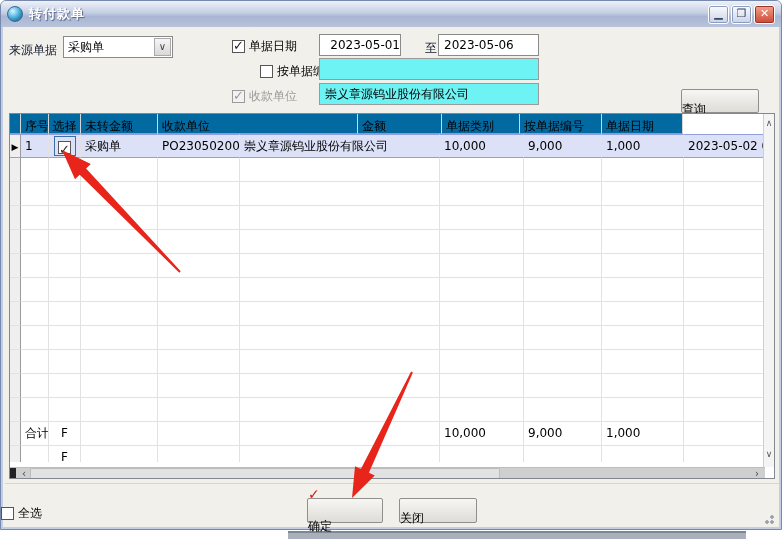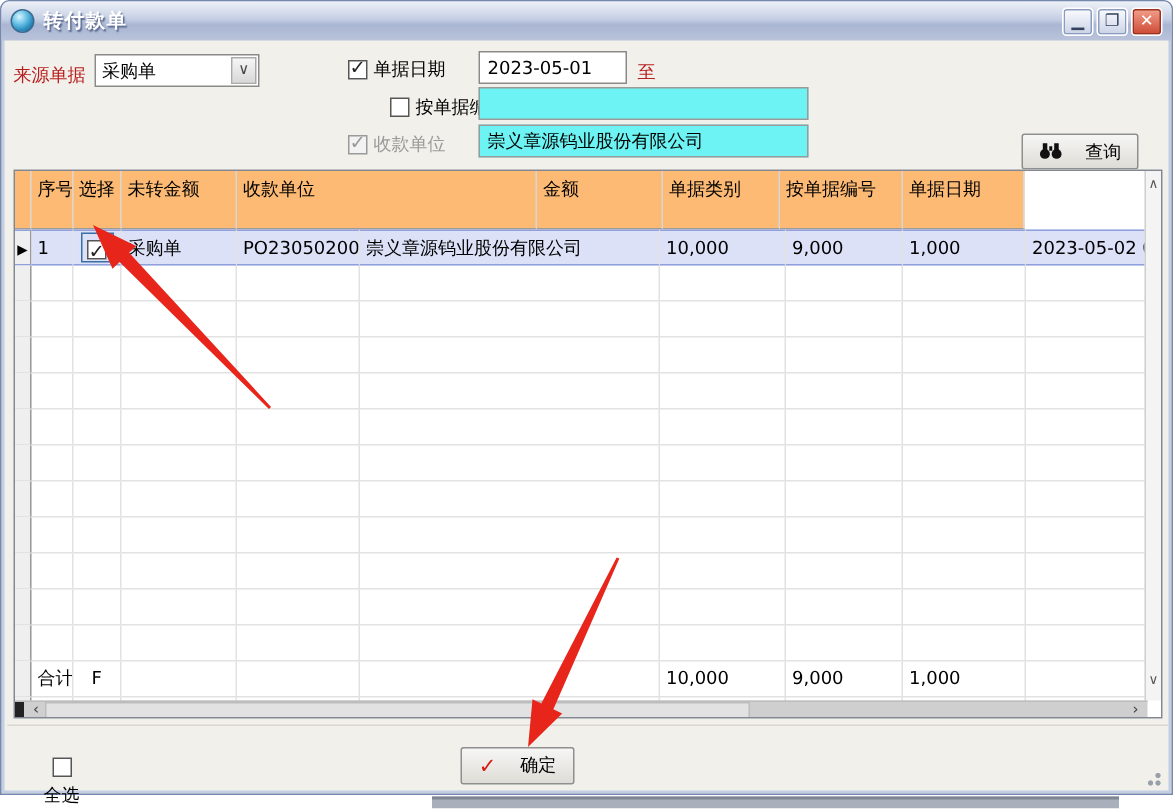"来源单据" .form-label { color: #b91c1c -> #0f172a }
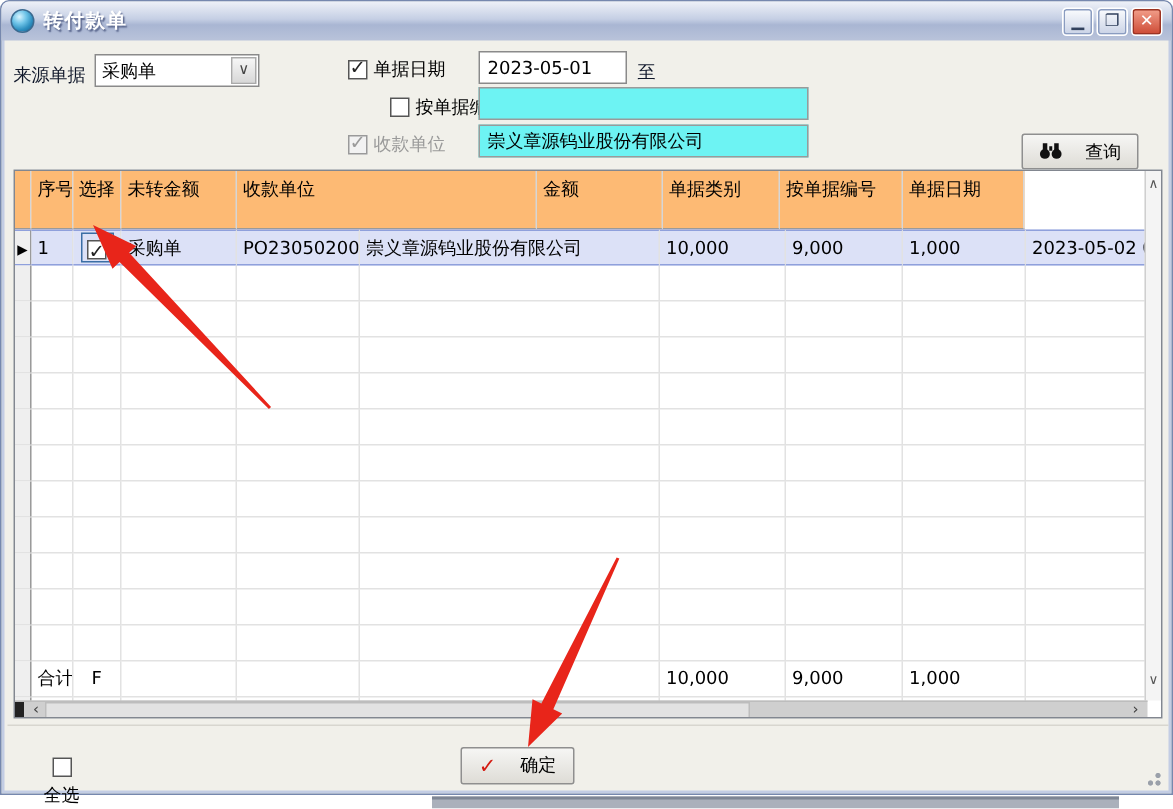"2023-05-01" div.txtinput { text-align: none -> right; width: 99px -> 82px }
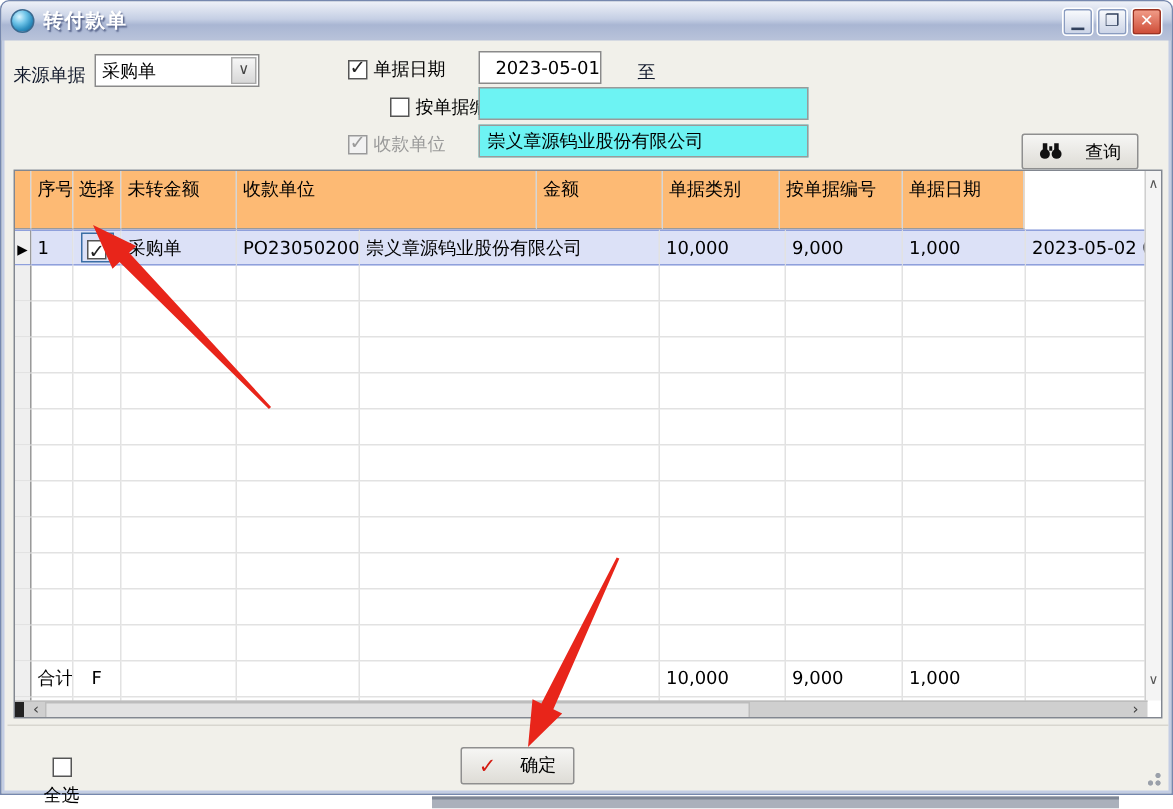"2023-05-06" div.txtinput { html: none -> <div>2023-05-06</div> }
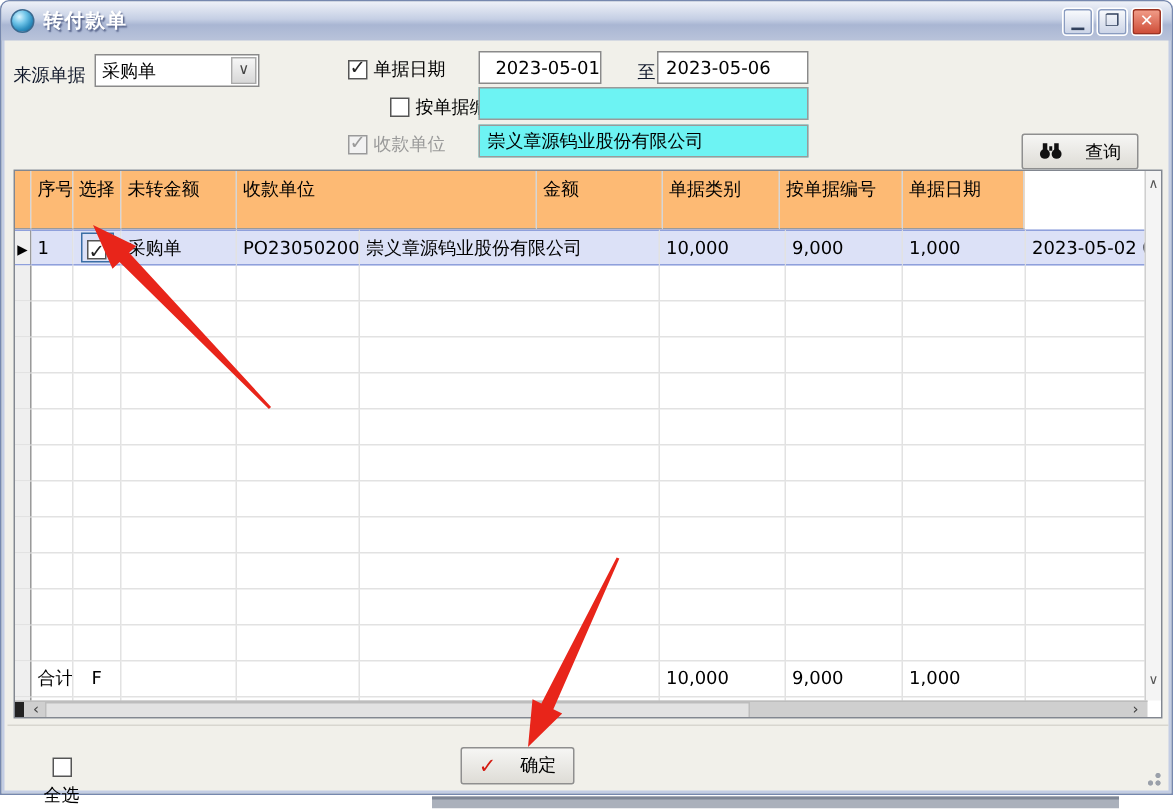"查询" .btn { align-items: center -> none; flex-direction: none -> column }
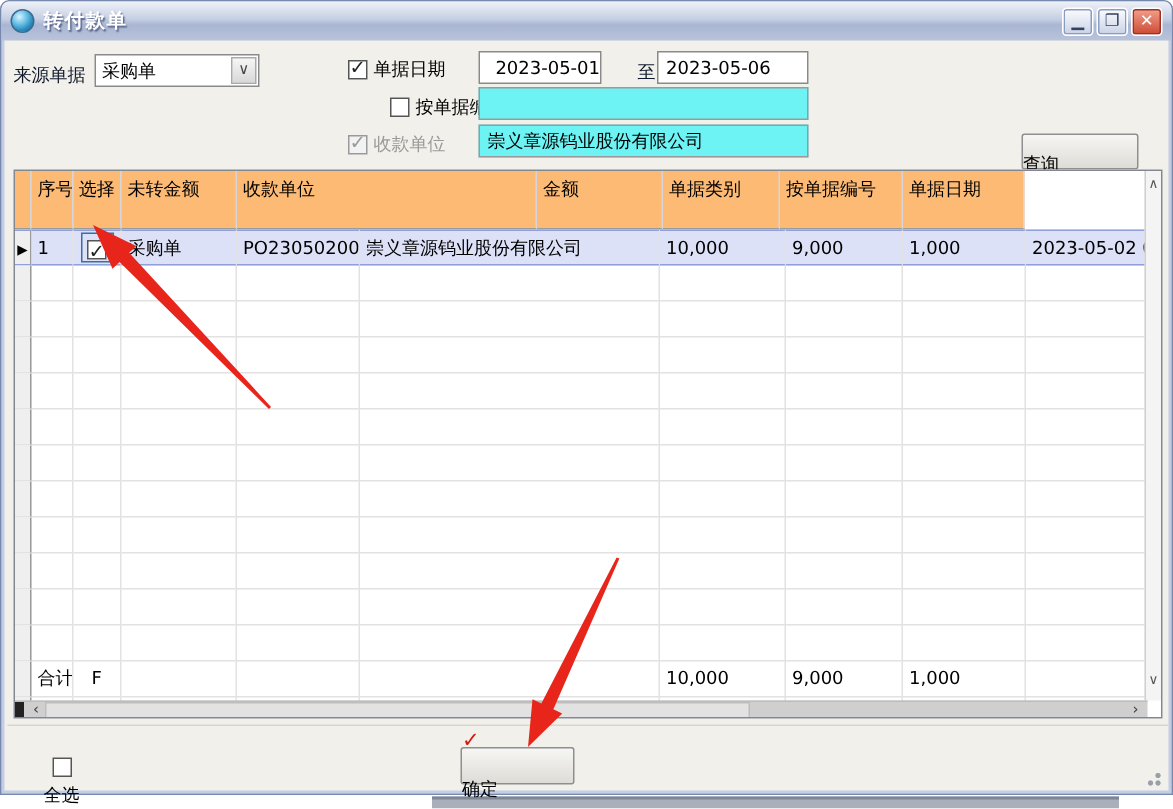"序号" .hdr .gcell { background: #fdba74 -> #0369a1; height: 39px -> 20px }
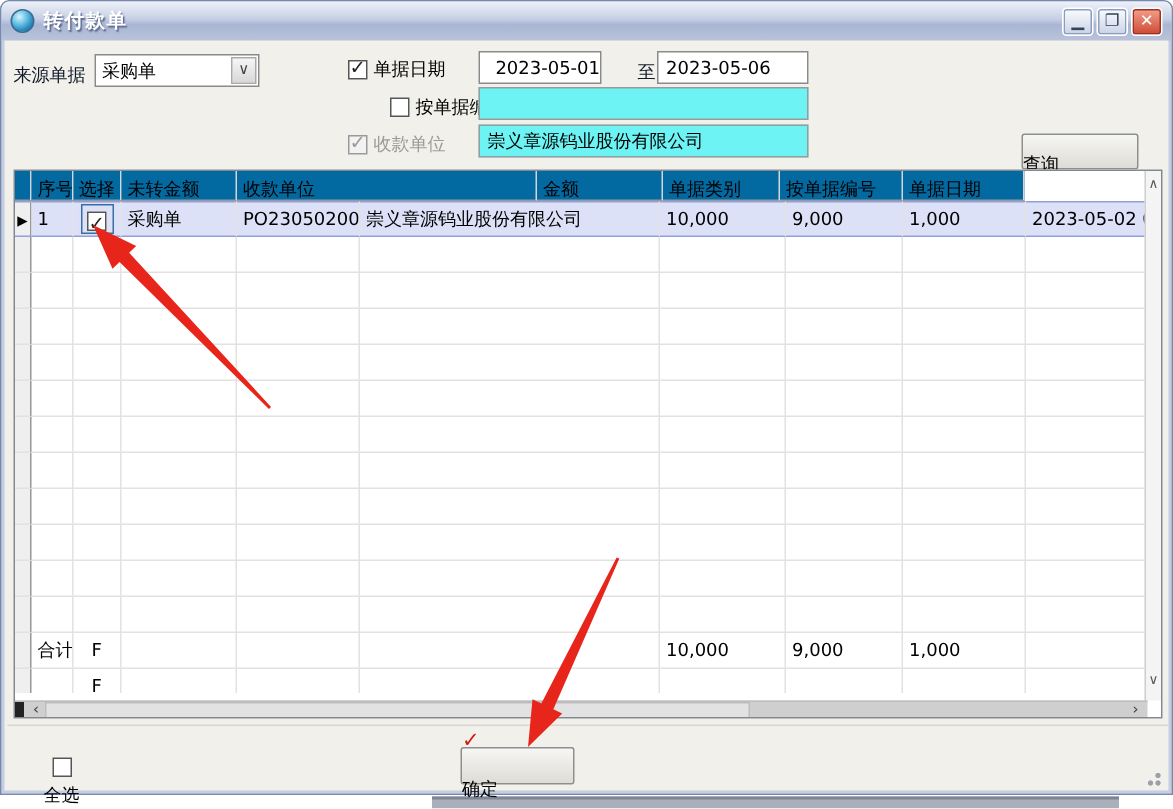"全选" div.cbrow { flex-direction: column -> none; left: 28px -> 0 }
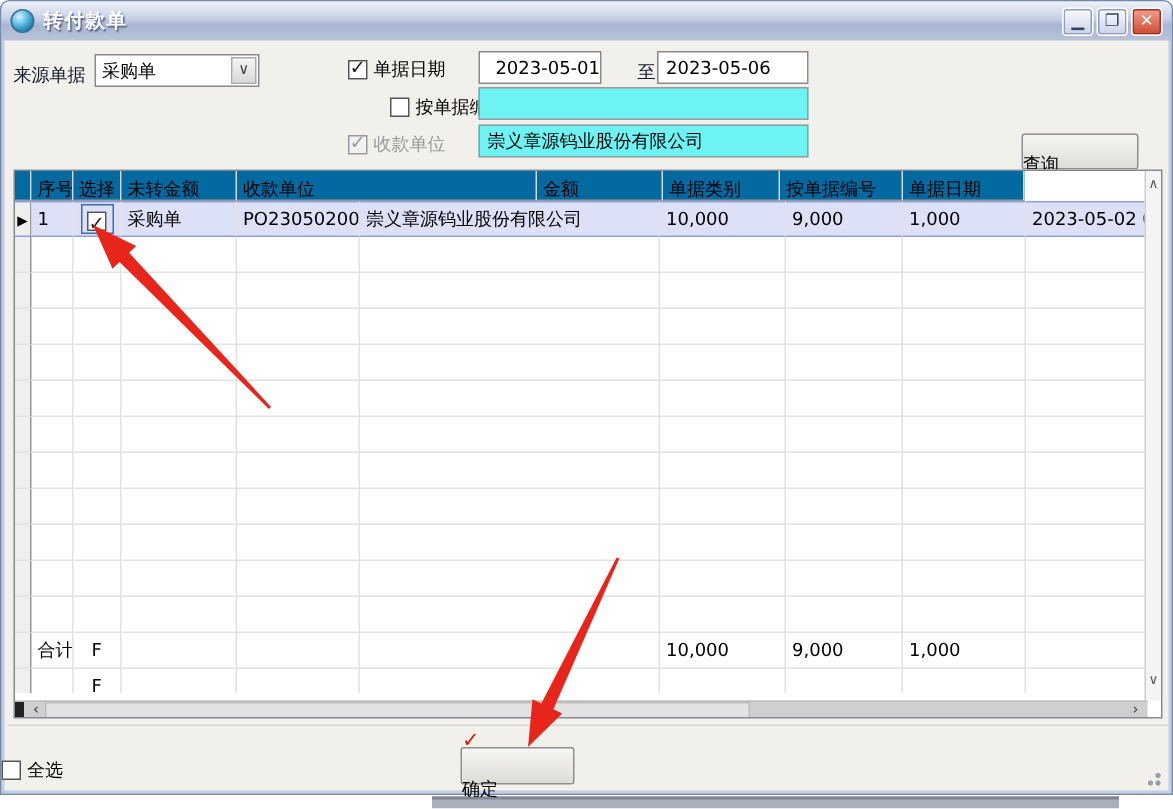"关闭" div.btn { html: none -> <div> <svg> <rect></rect> <rect></rect> <path></path> </svg> <span>关闭</span> </div> }
